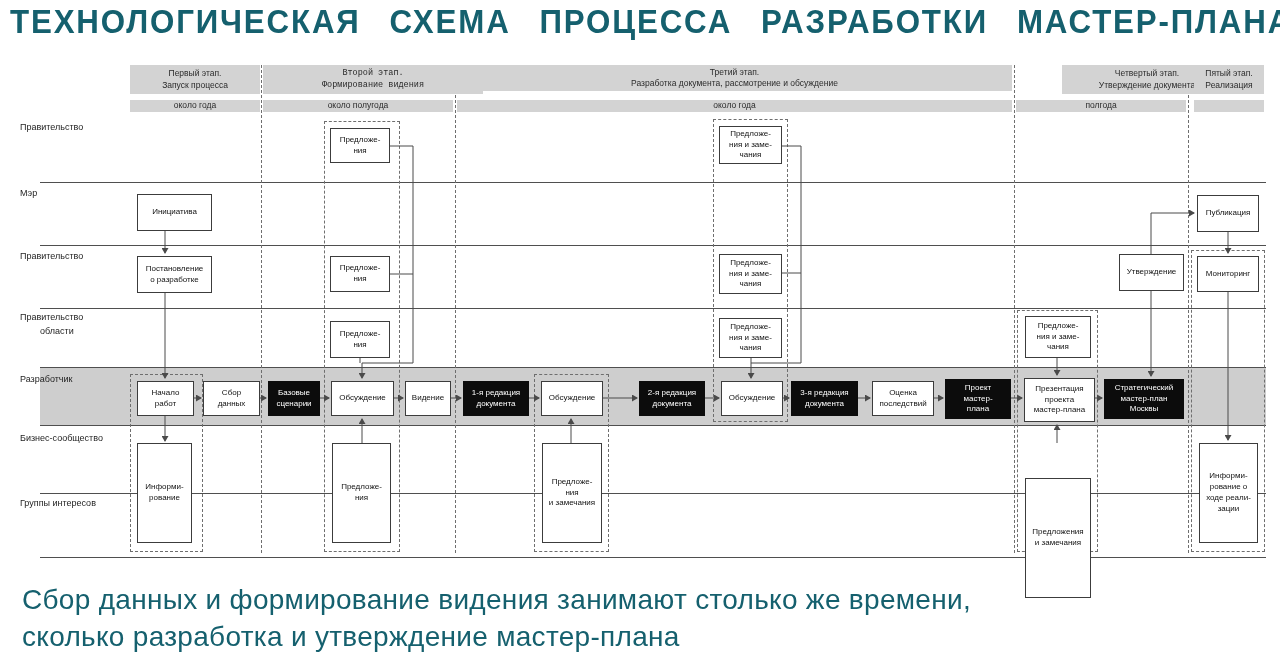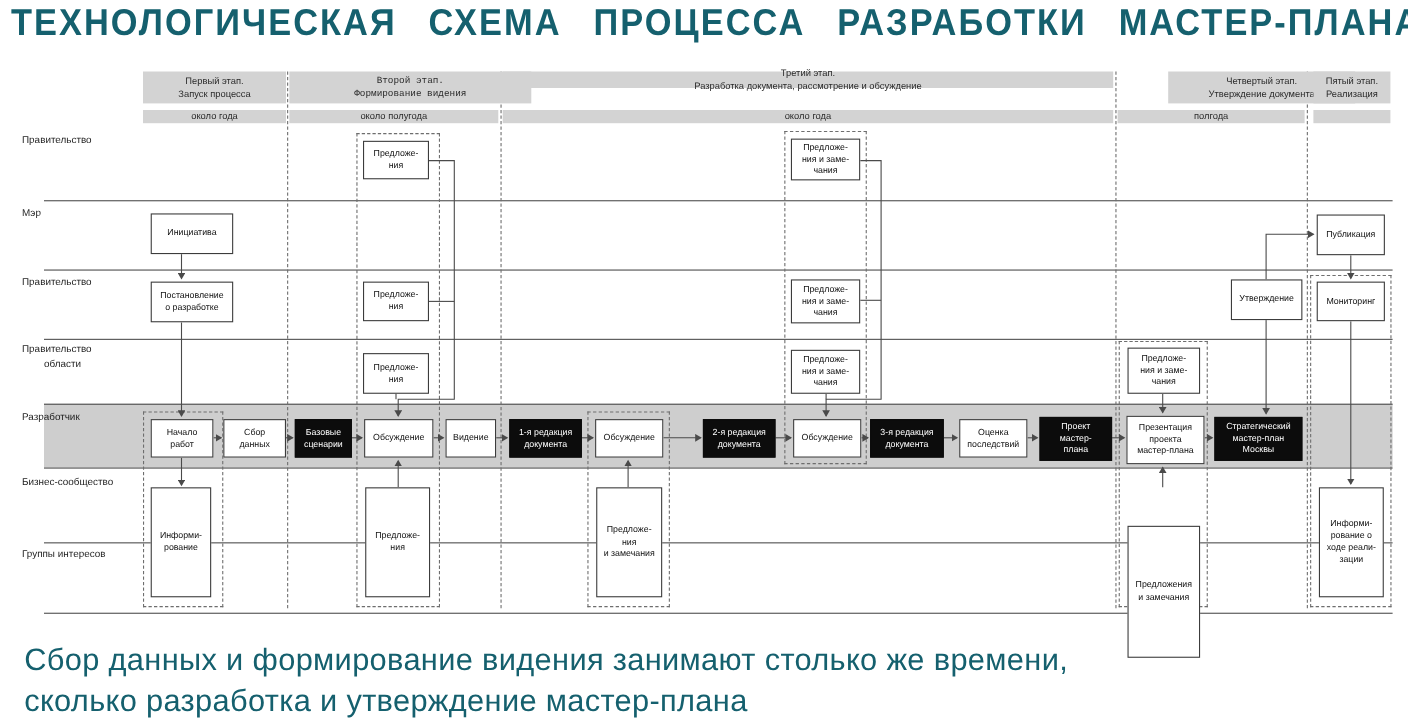"Третий этап." div.stage-h { height: 15px -> 26px }
